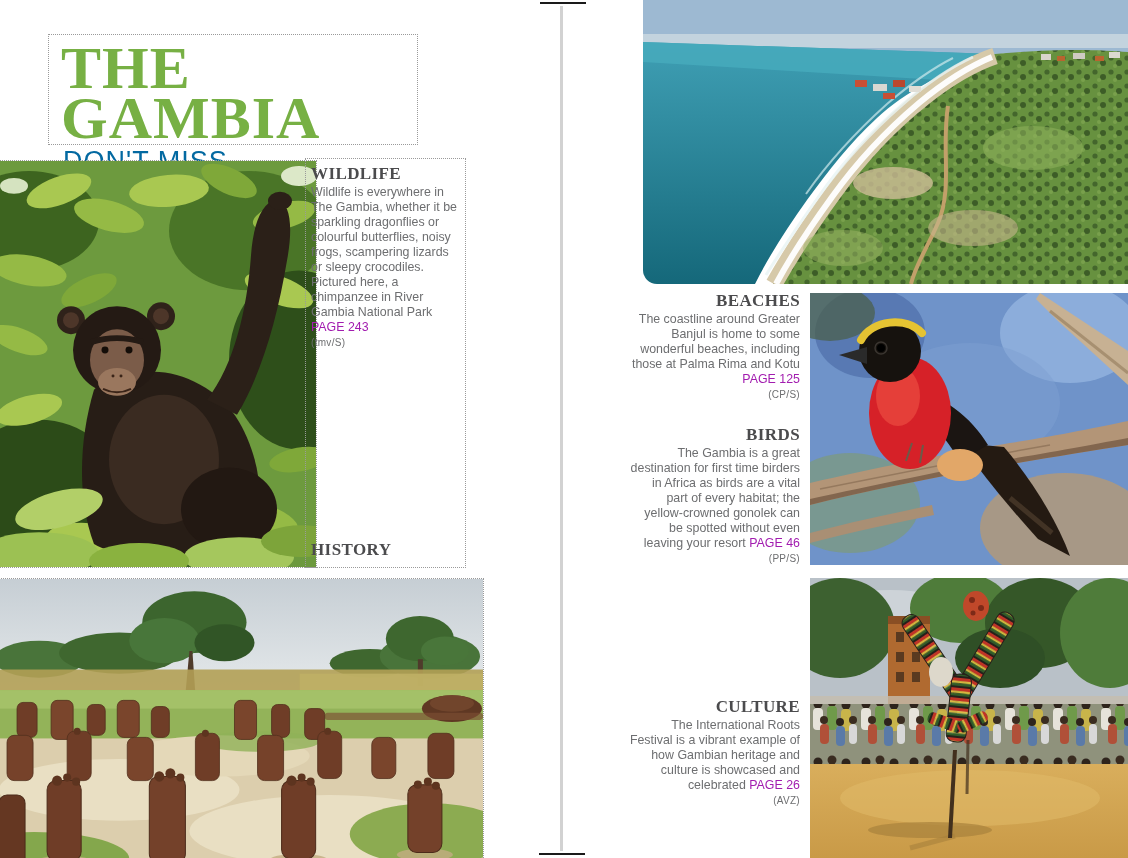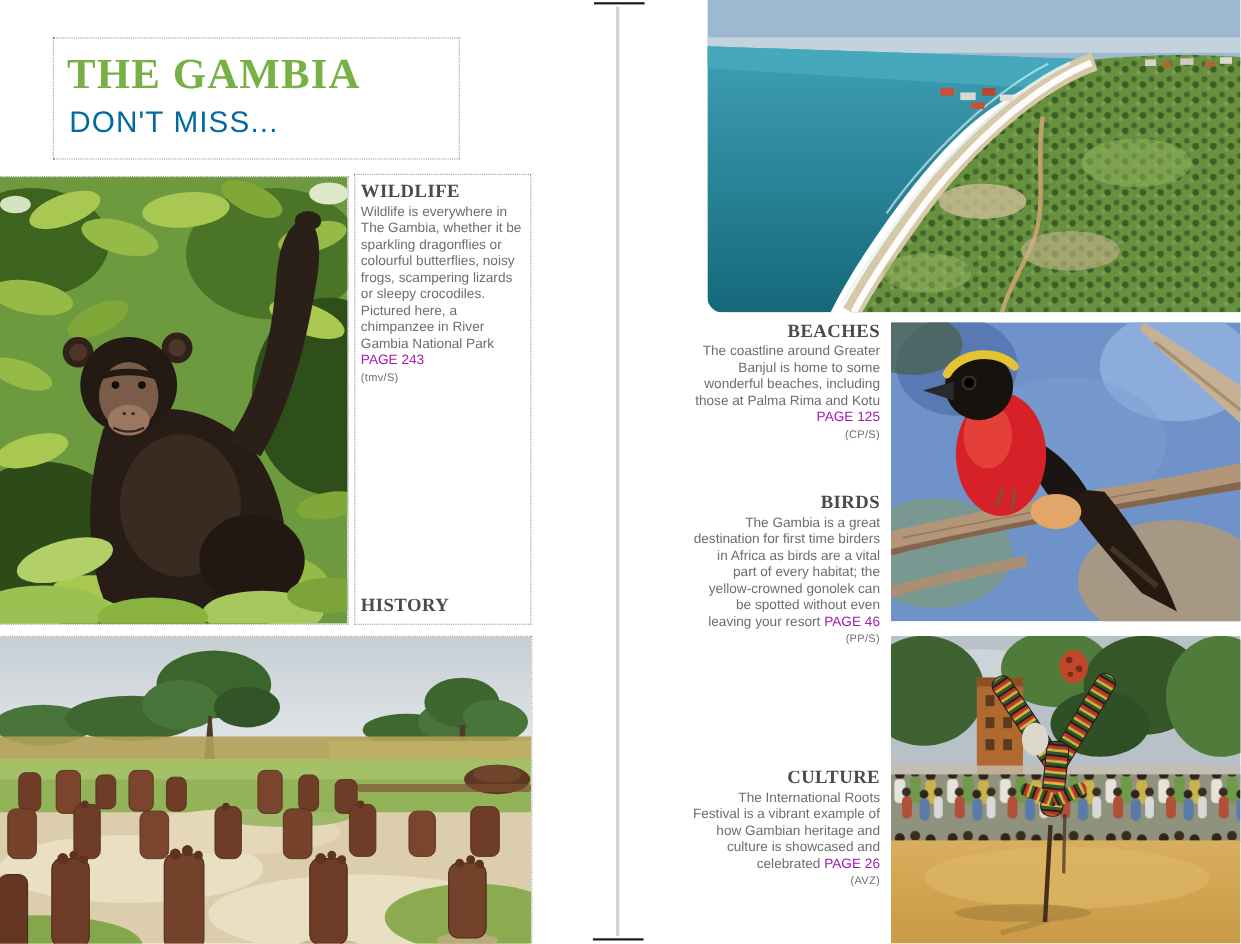"THE GAMBIA" .title-main { font-size: 39px -> 60px }
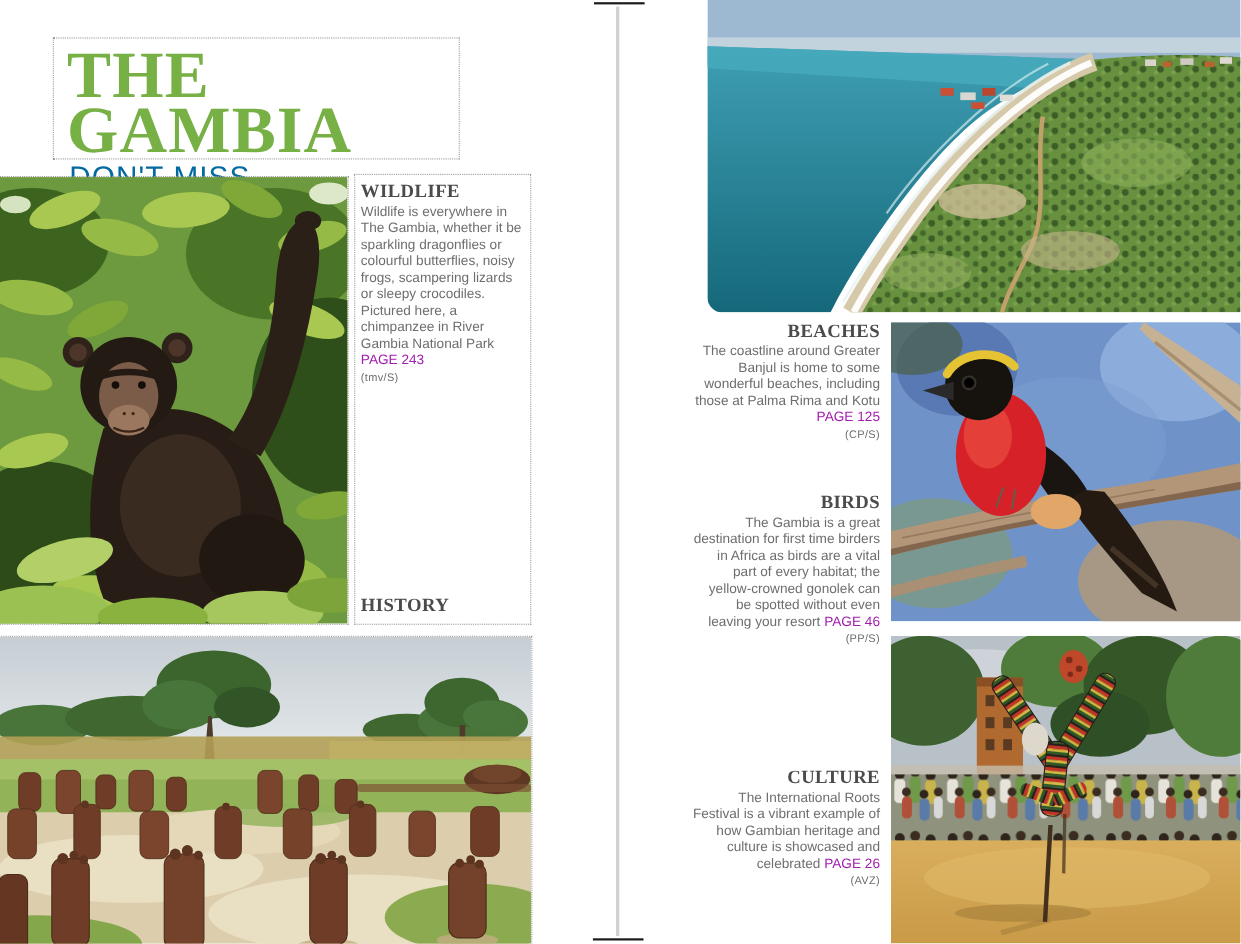"WILDLIFE" .left-text-box { left: 322px -> 305px }
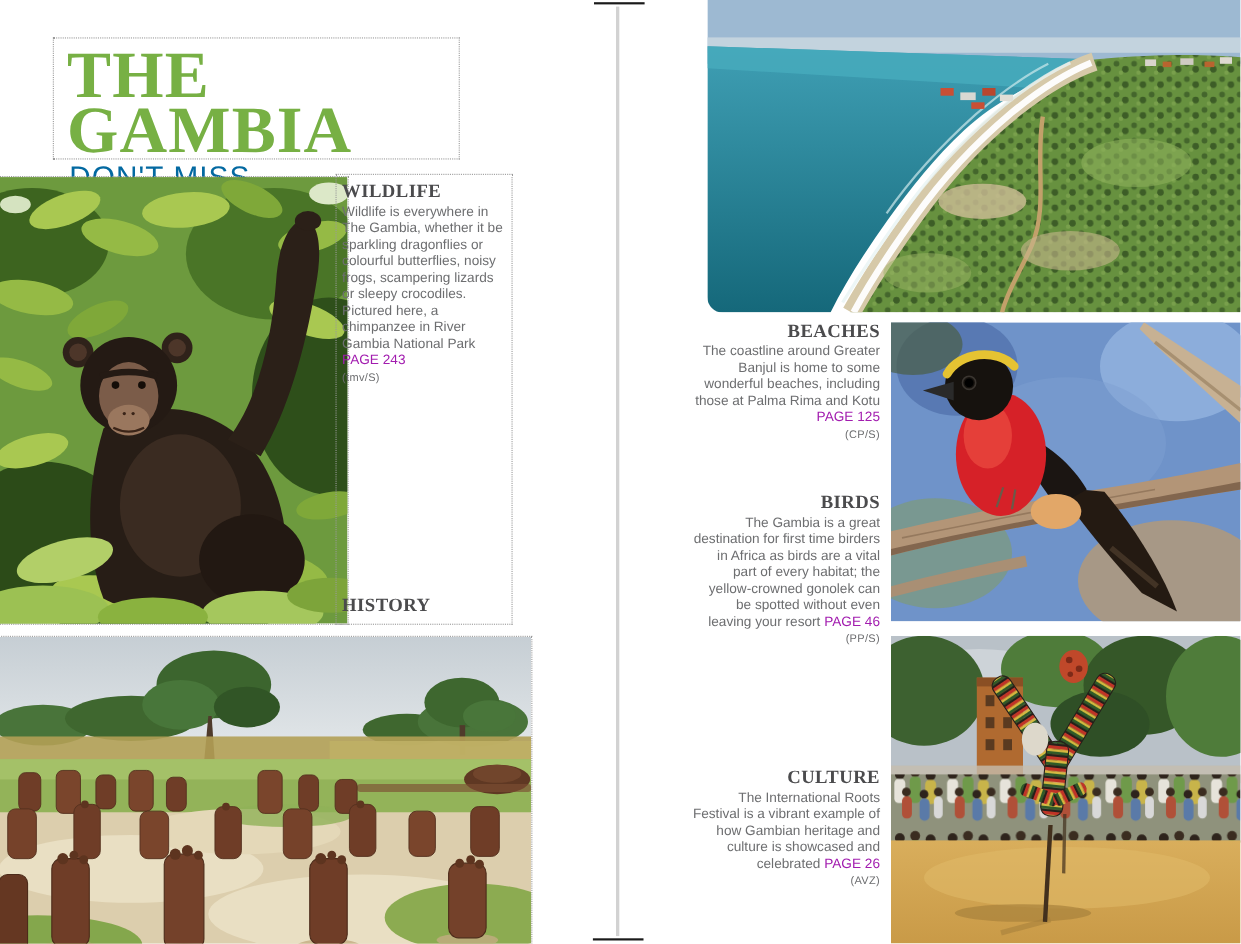"BIRDS" .rb-birds { top: 447px -> 425px }
